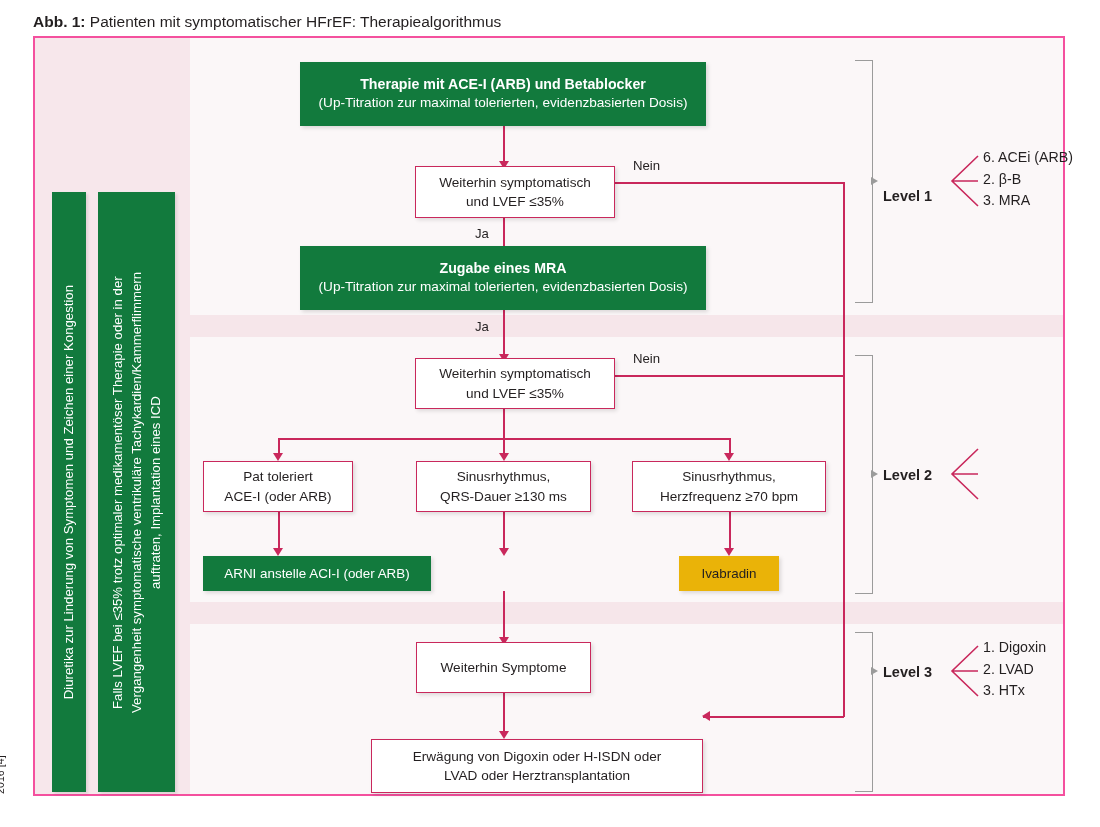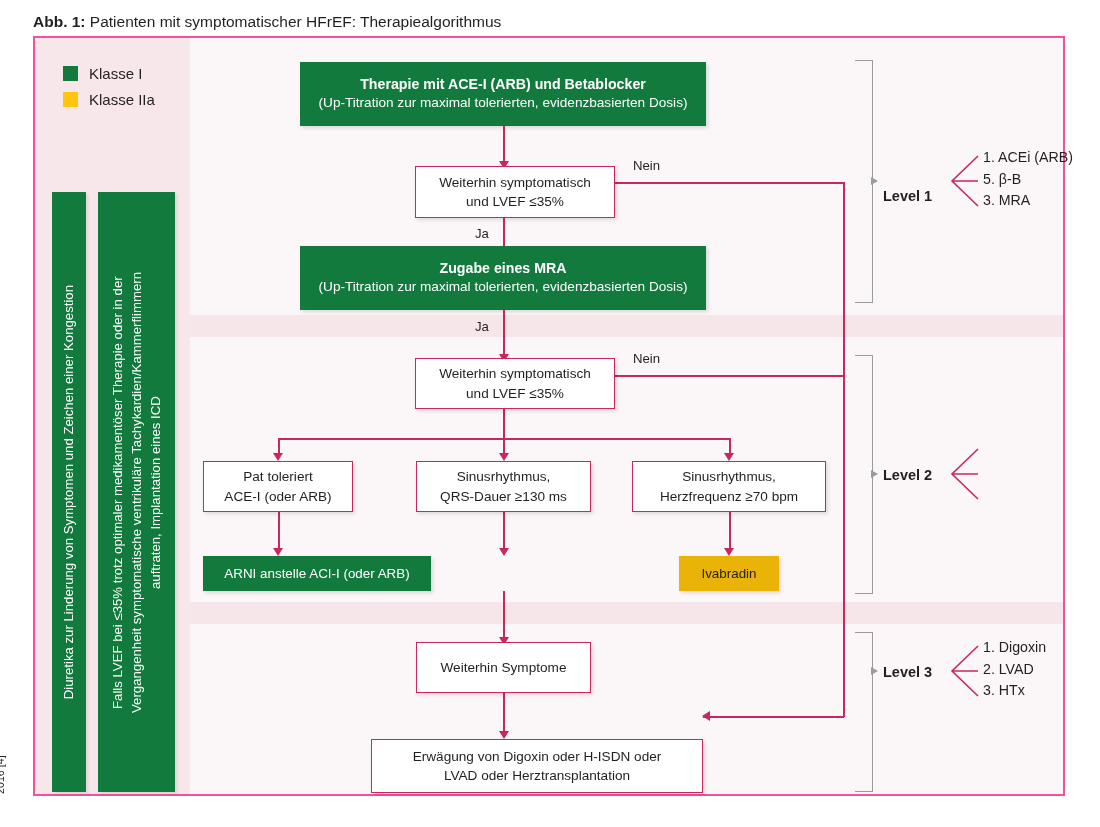"Klasse I" div.legend { html: <div> <div> <span></span> <span>Klasse I</span> </div> <div> <span></span> <span>Klasse IIa</span> </div> </div> -> none }
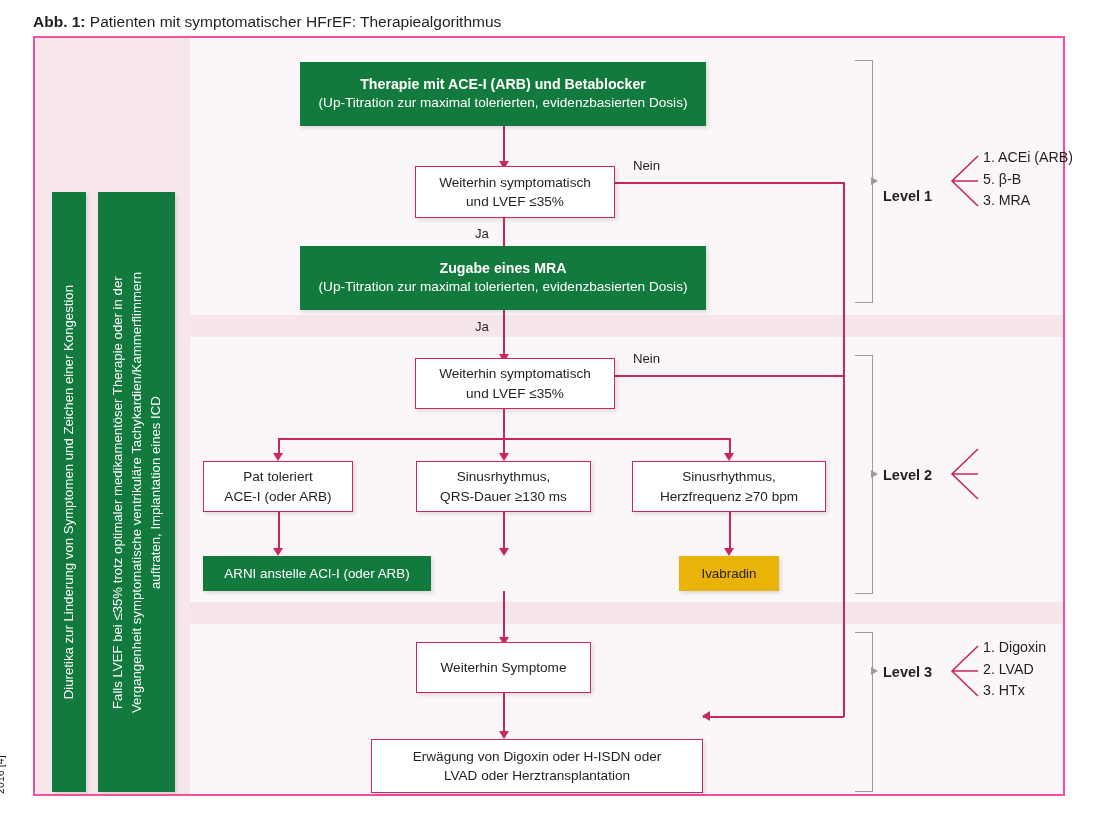"1. ACEi (ARB)" div { text: 1 -> 6 }
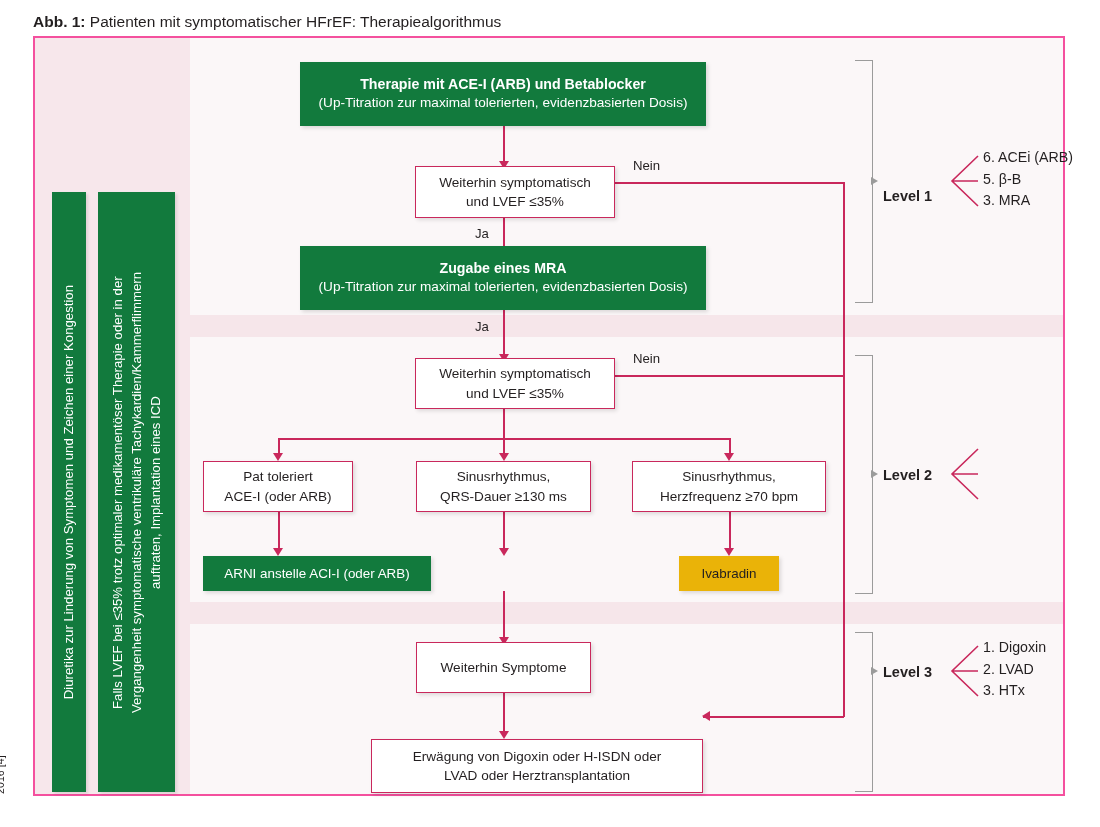"5. β-B" div { text: 5 -> 2 }
